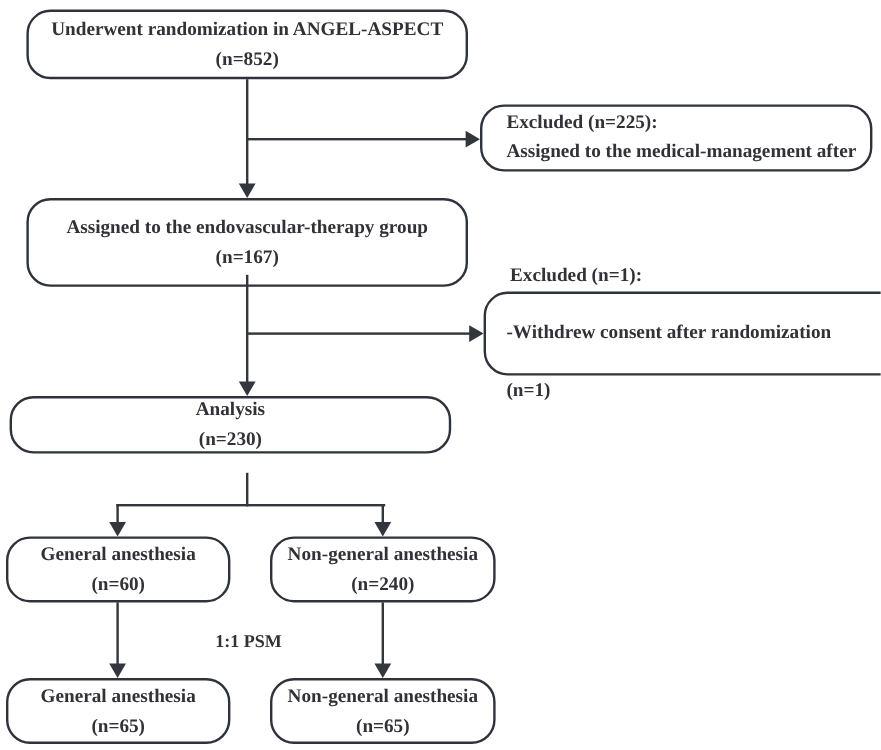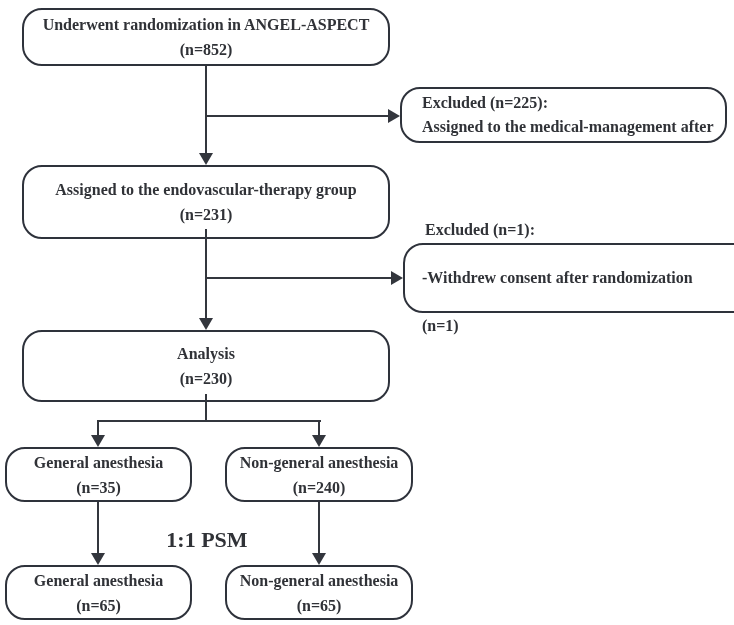"(n=231)" div.bl { text: 231 -> 167 }
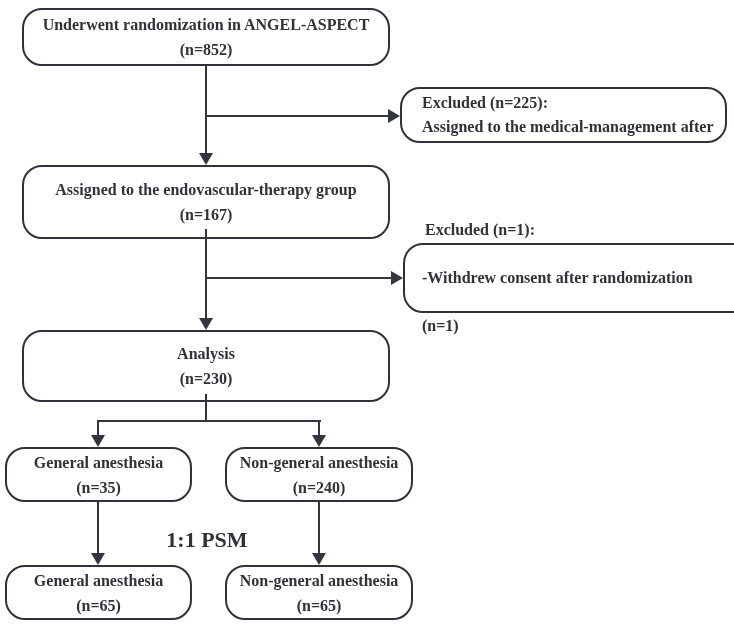"Analysis" div.box { height: 72px -> 48px; left: 22px -> 8px }
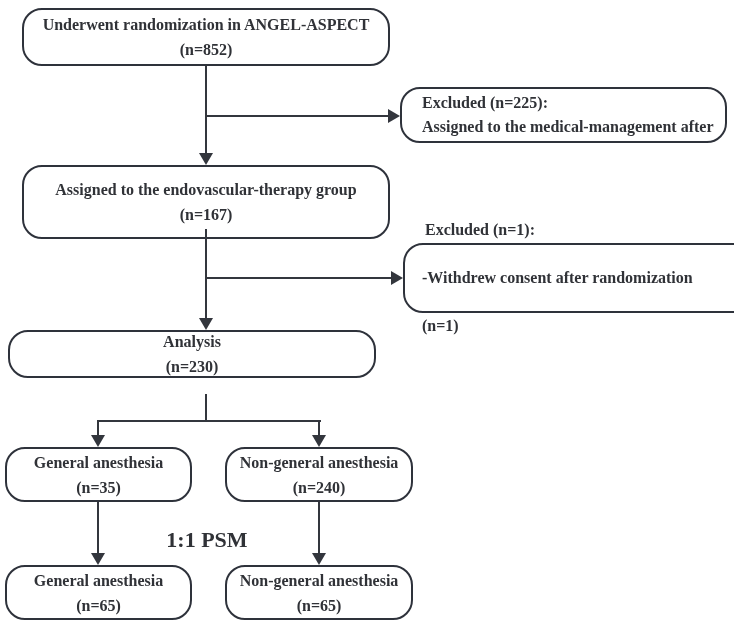"(n=35)" div.bl { text: 35 -> 60 }
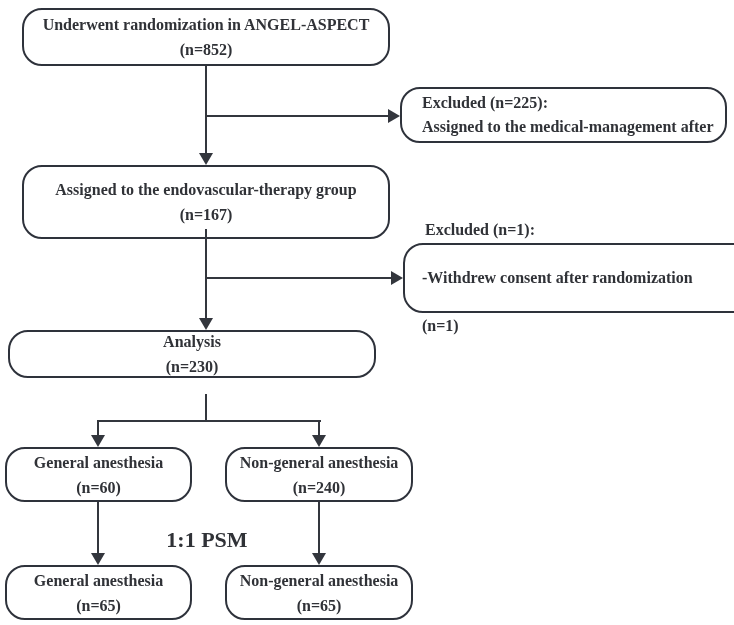"1:1 PSM" .psm { font-size: 22px -> 15px }
